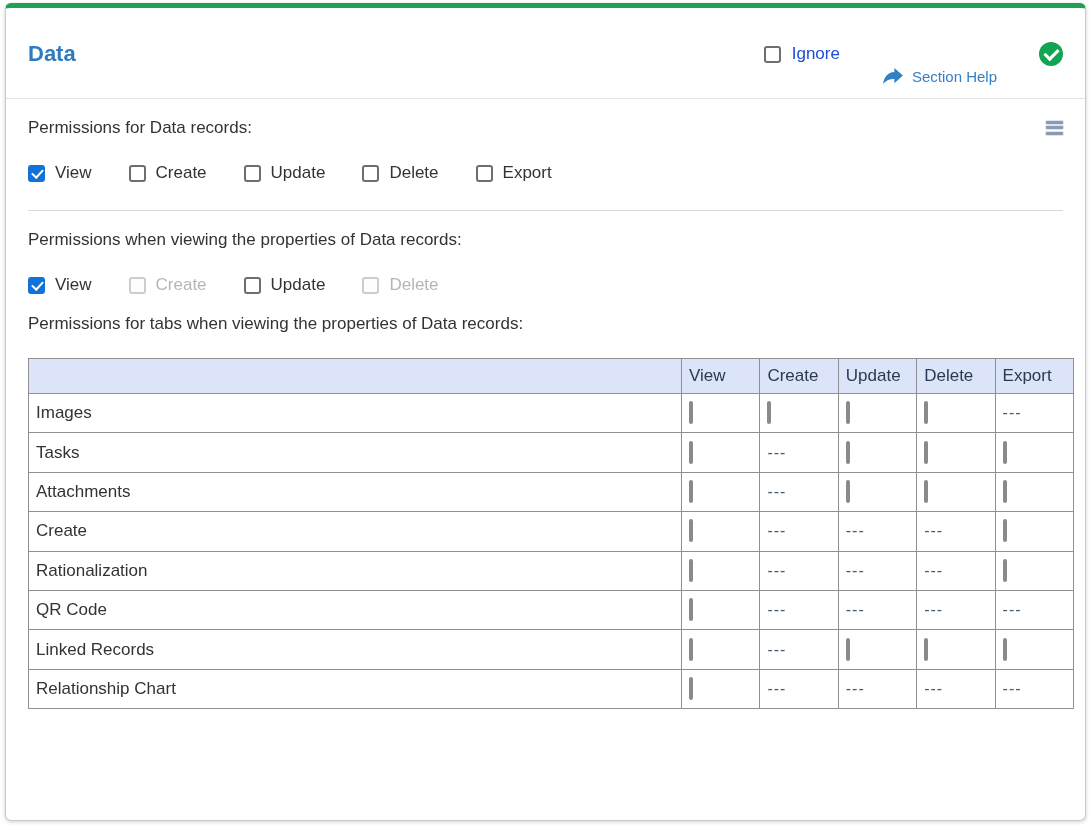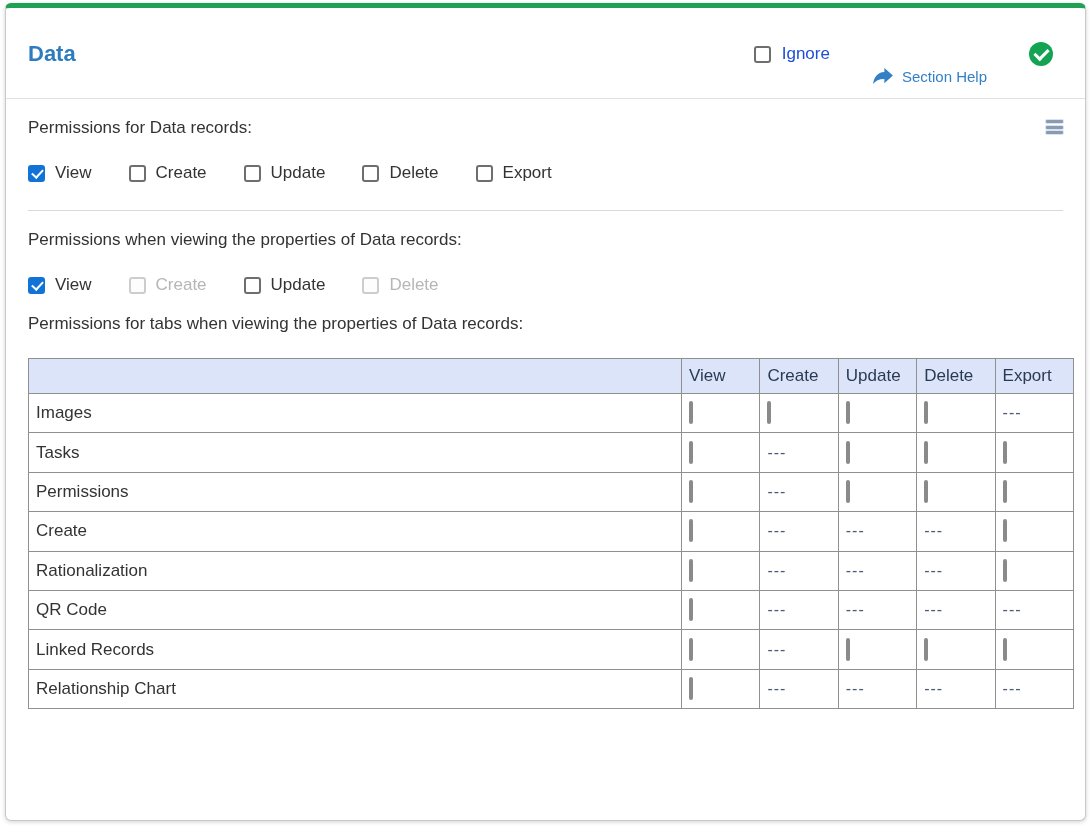"Data" .card-header { padding: 15px 32px 13px 22px -> 15px 22px 13px 22px }
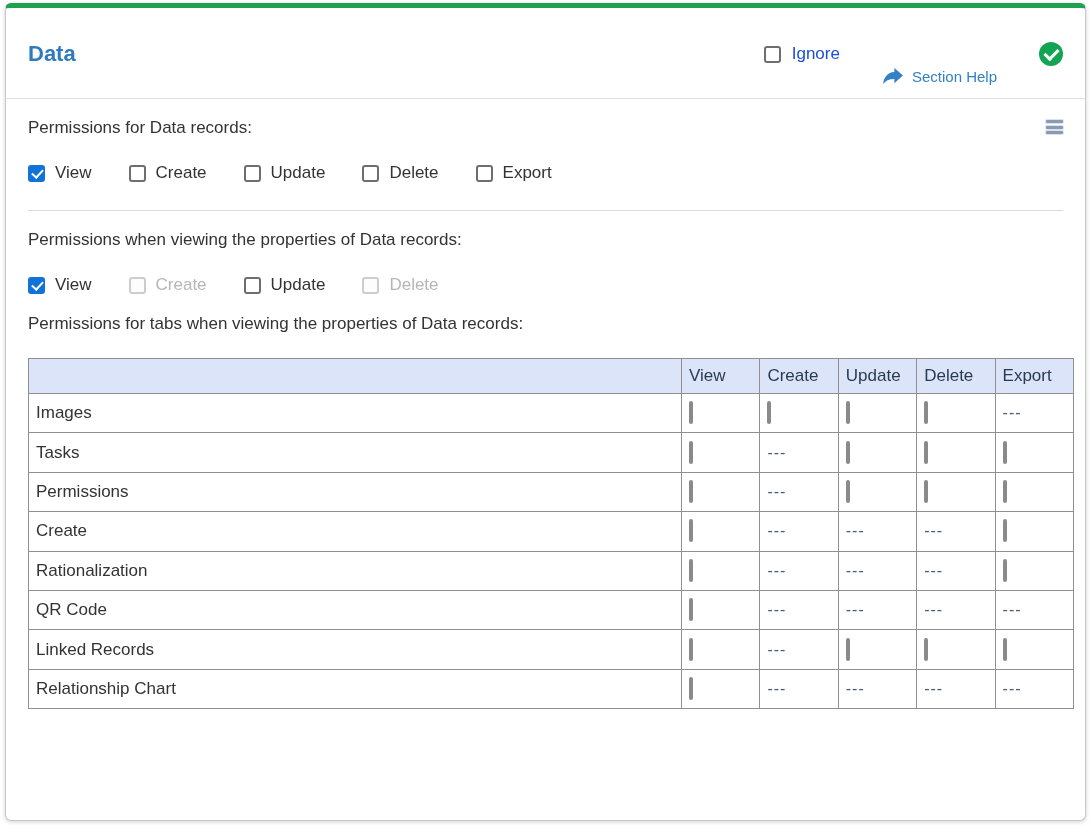"Permissions for Data records:" .section-label-row { align-items: flex-start -> center }
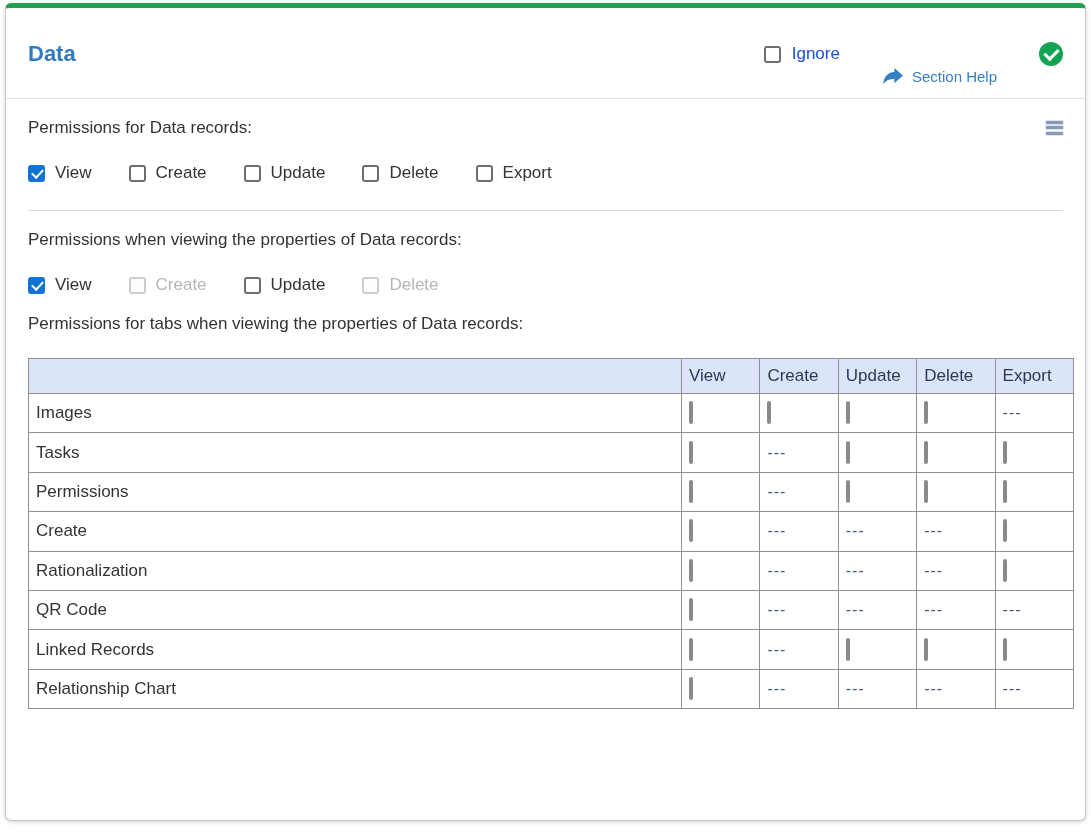"Permissions" th { text: Permissions -> Attachments }
